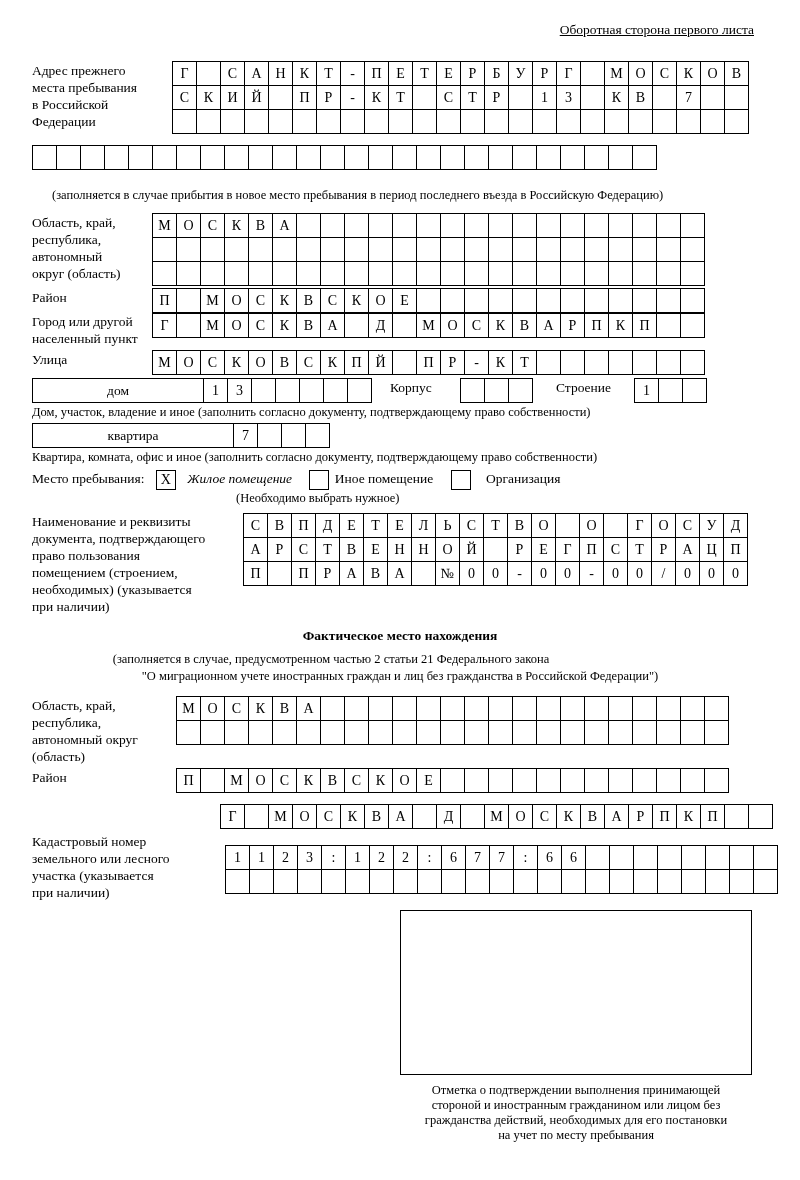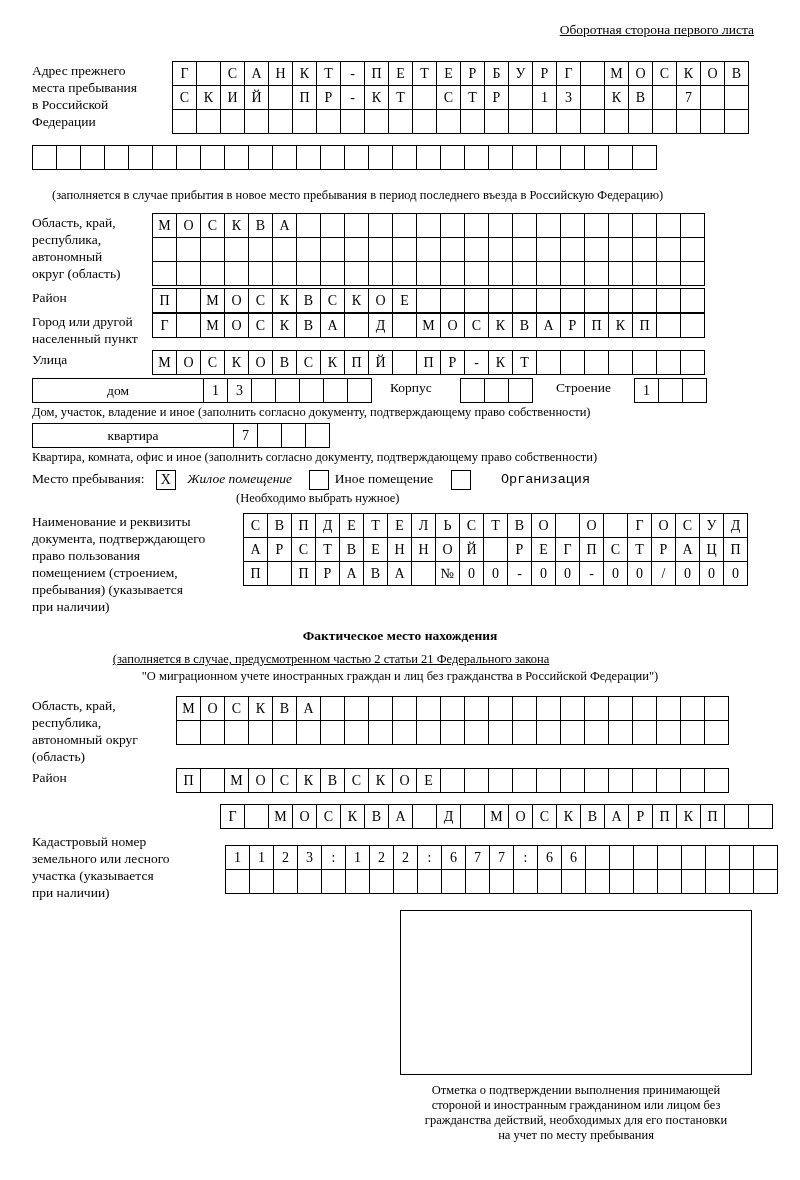"Организация" span { font-family: Liberation Mono, monospace -> none; margin-left: 27px -> 12px }
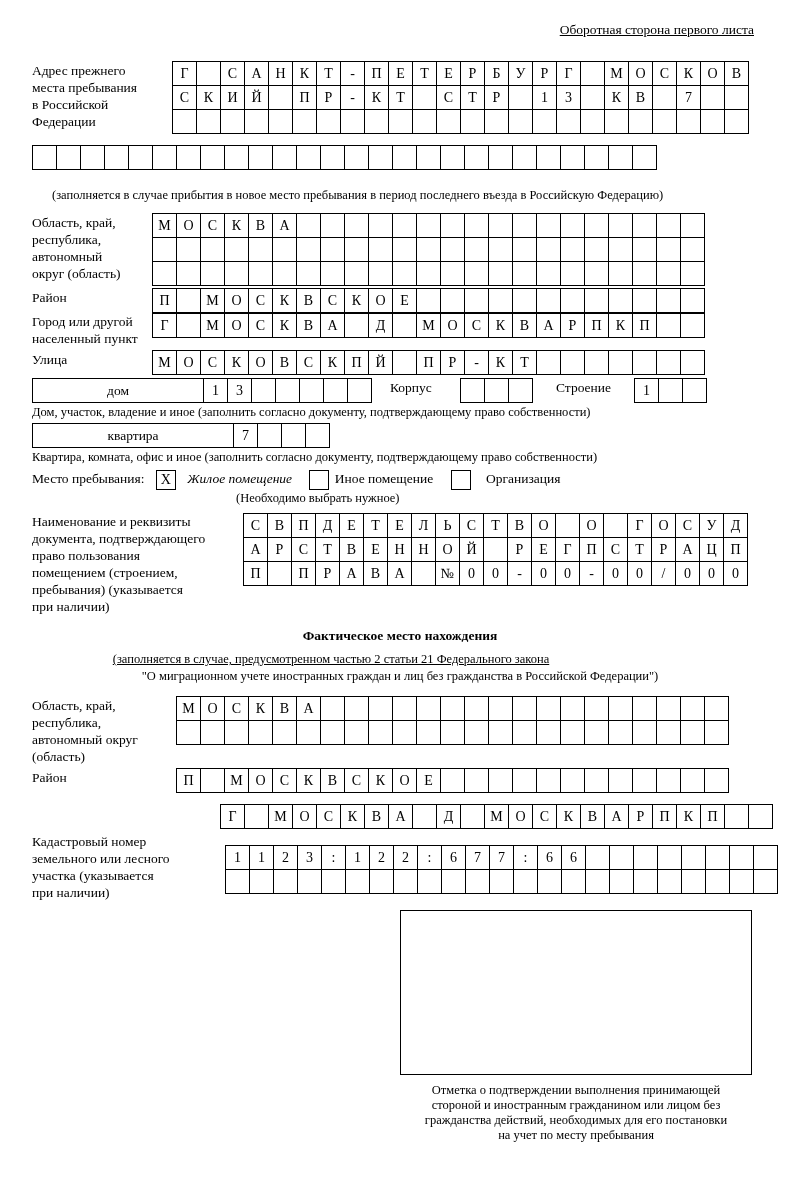"пребывания) (указывается" div { text: пребывания -> необходимых }
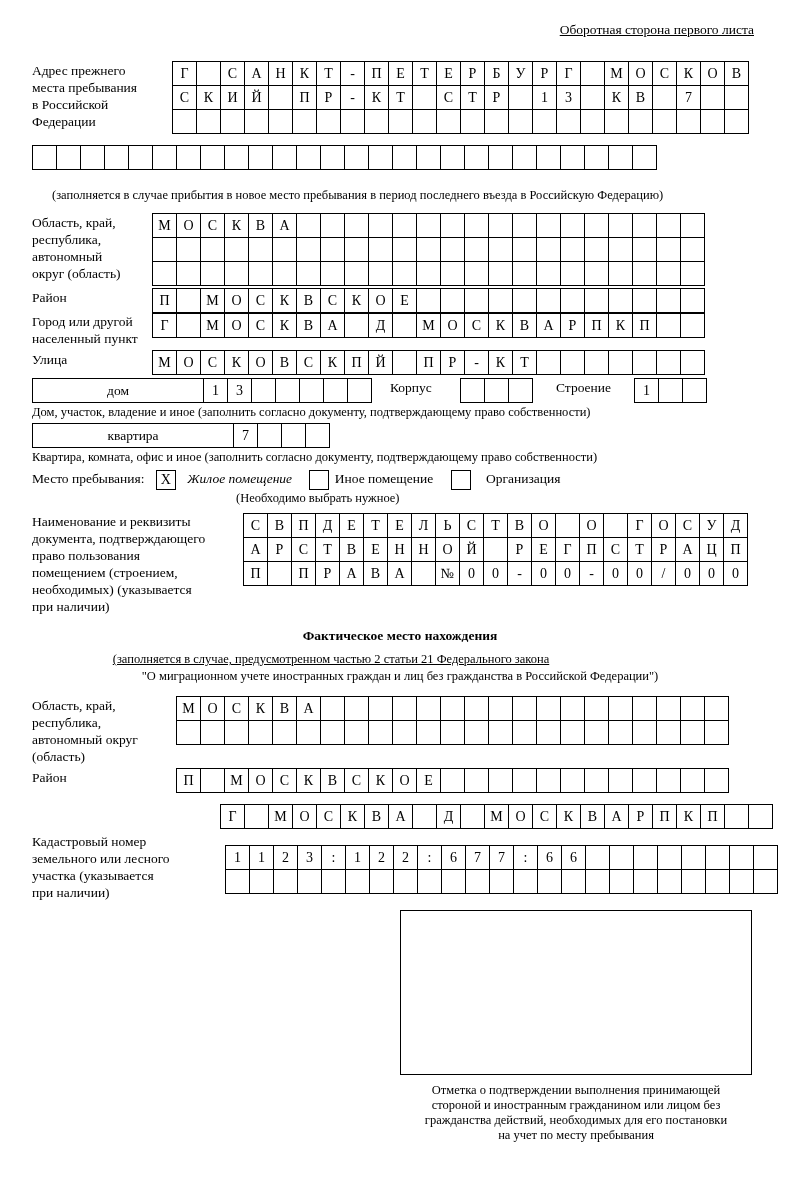"(заполняется в случае, предусмотренном" div.txtline { text-decoration: underline -> none }
